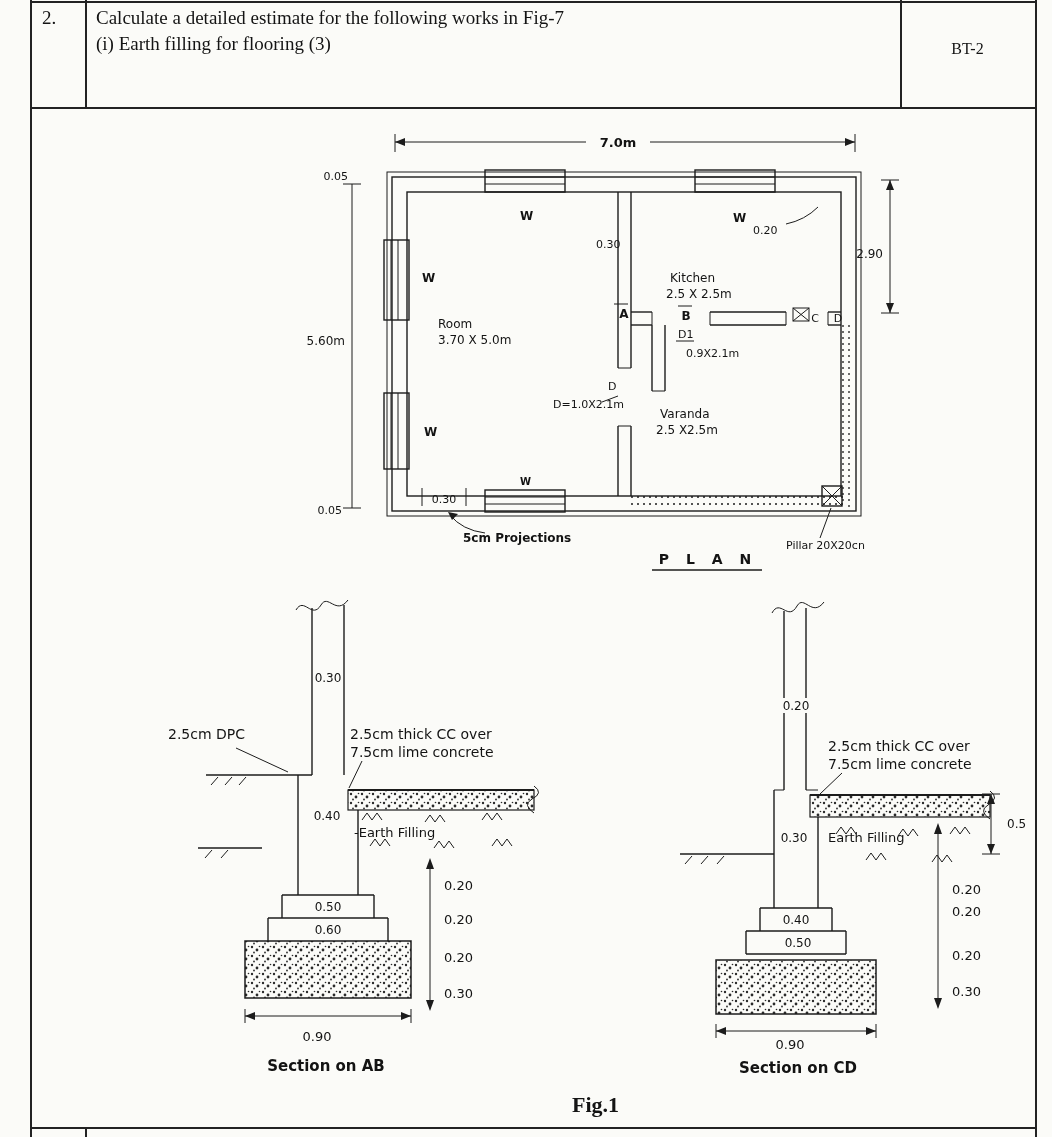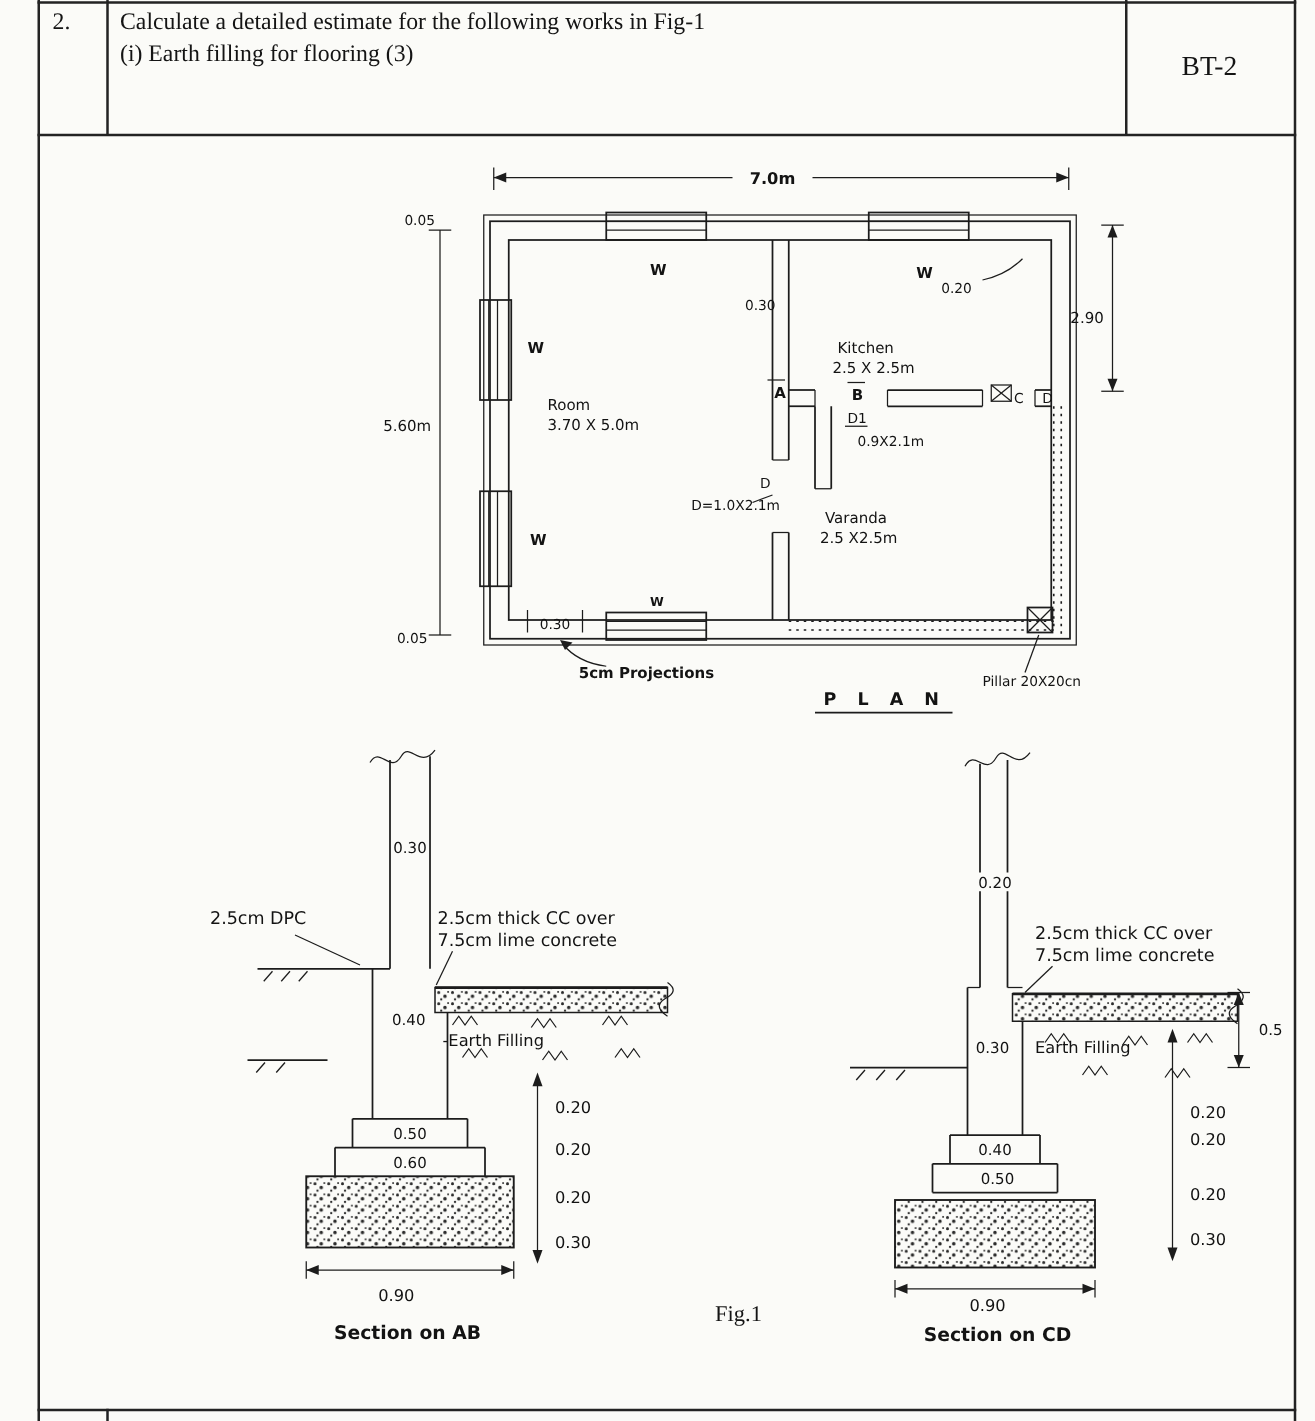"Calculate a detailed estimate for" div { text: Fig-1 -> Fig-7 }
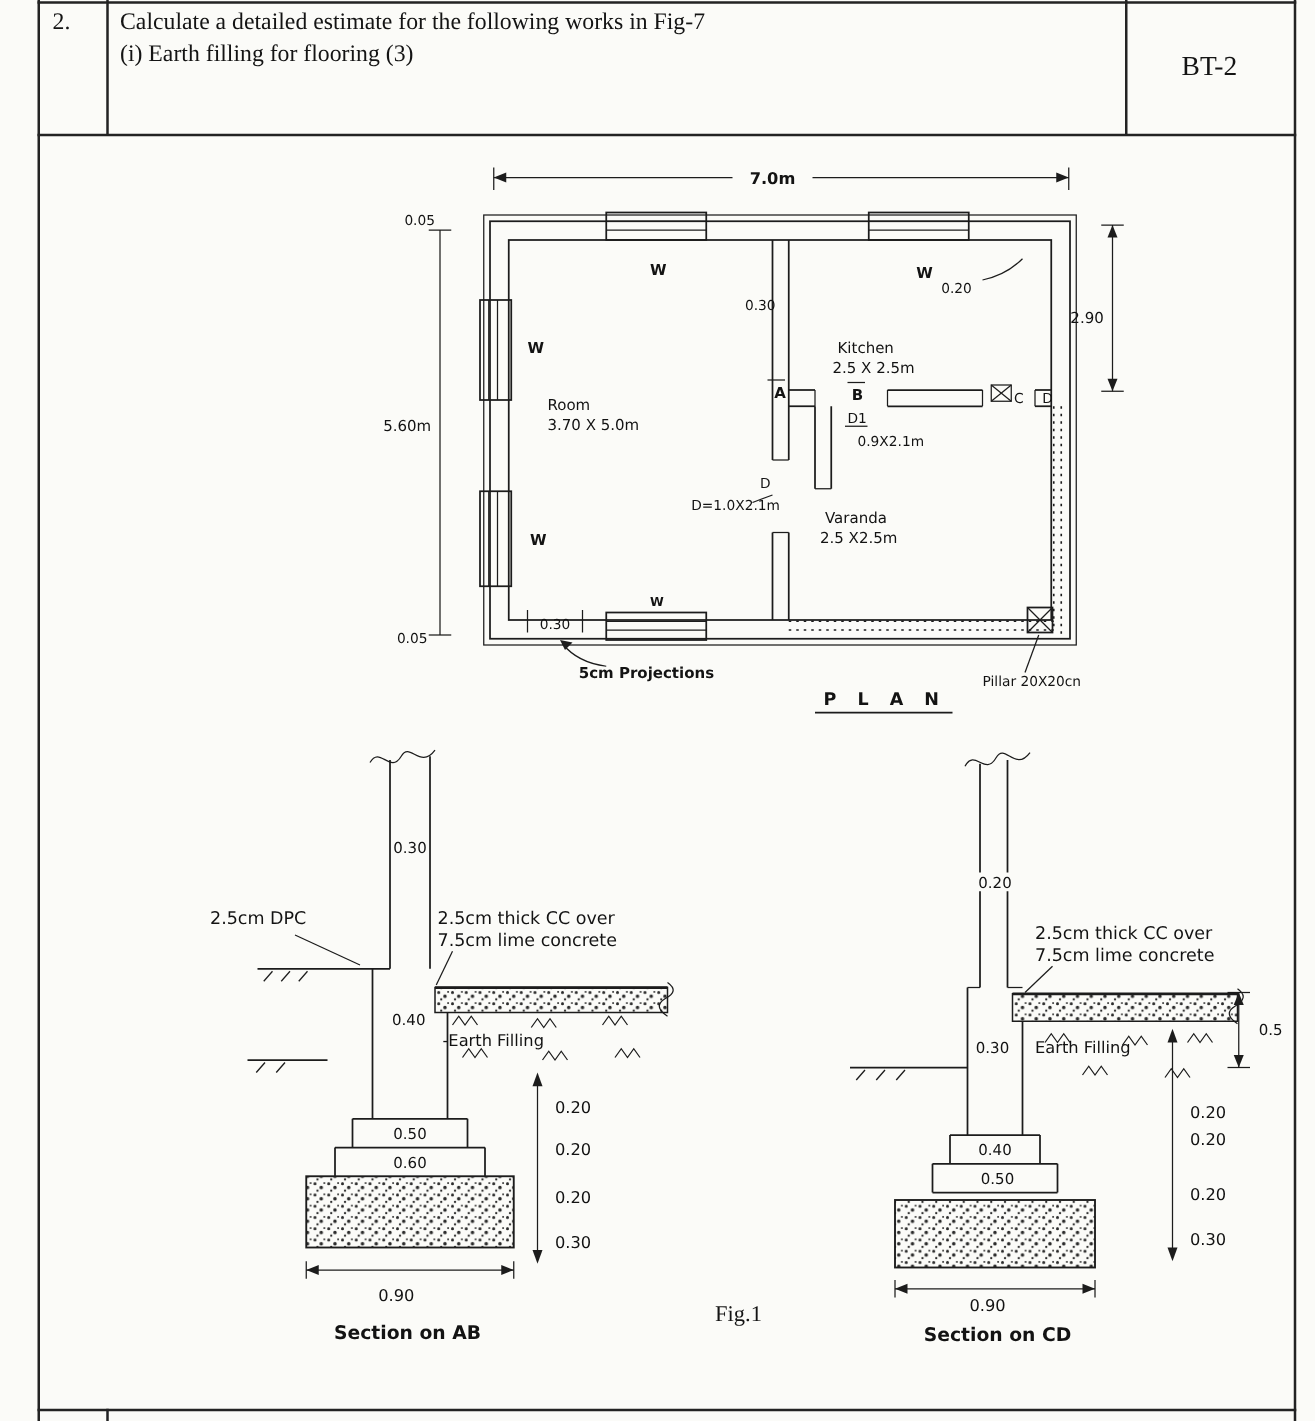"BT-2" .qcode { font-size: 22px -> 16px }
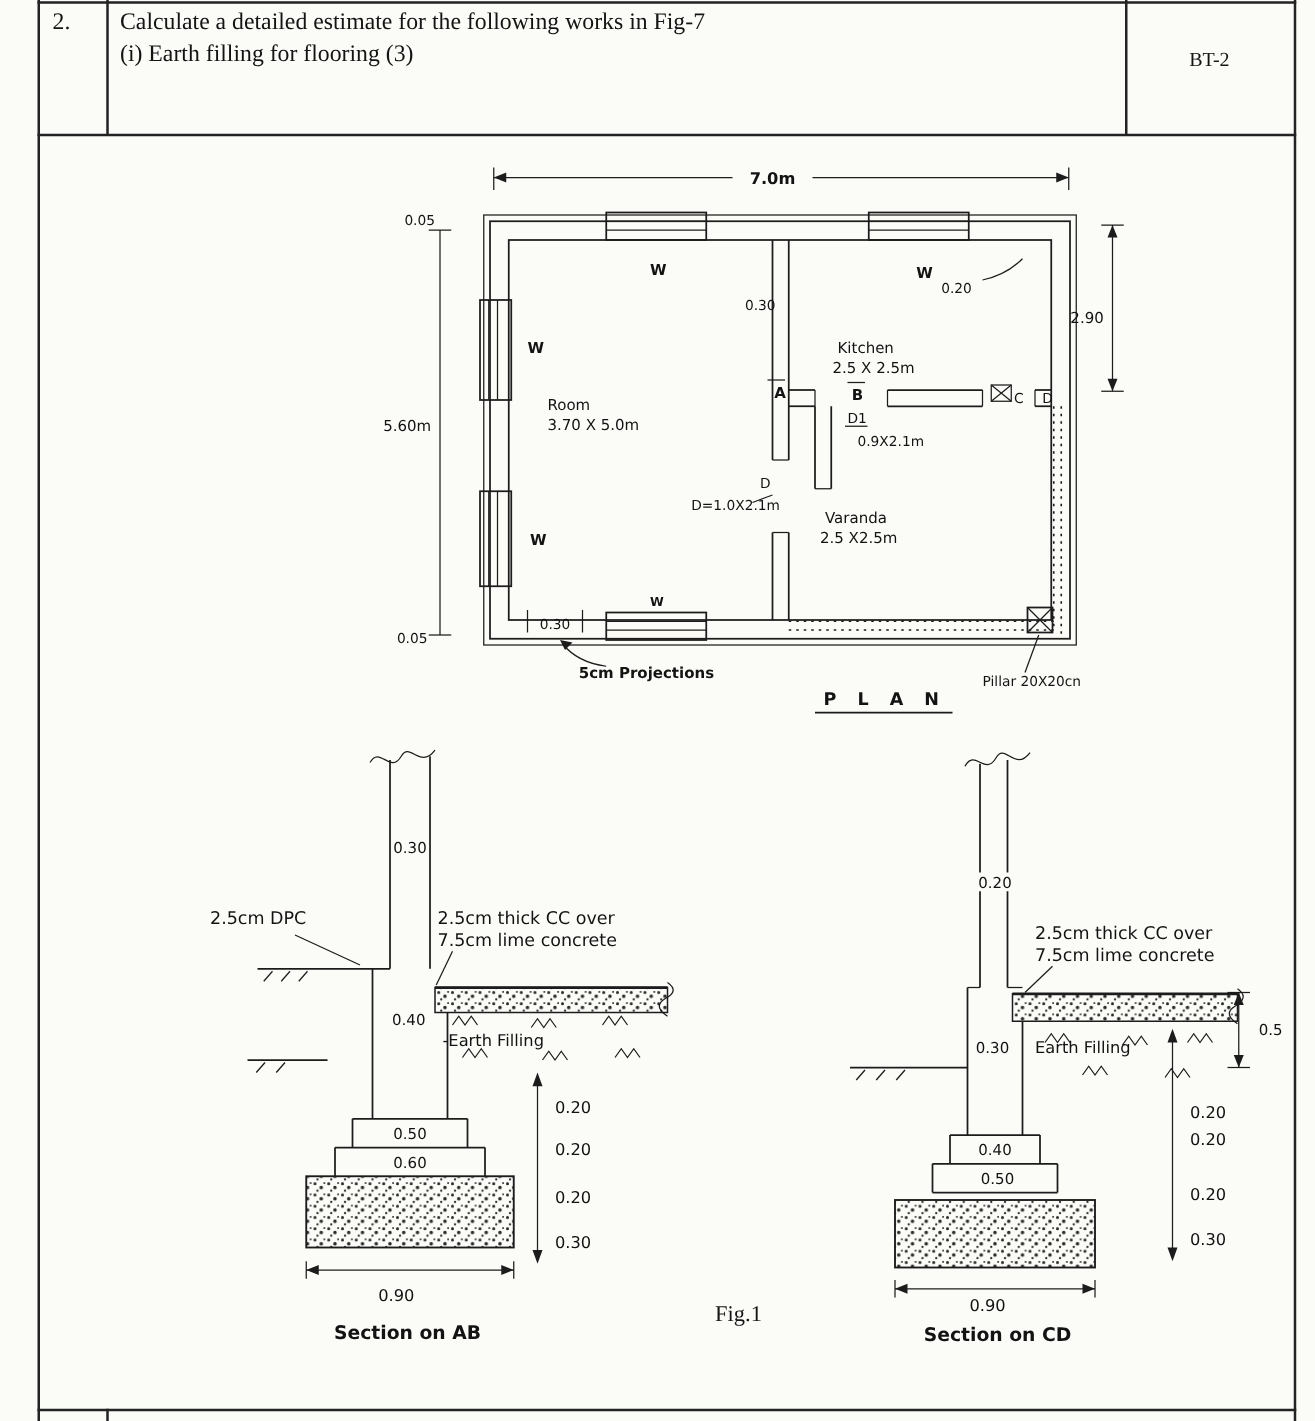"Fig.1" .figcap { font-size: 18px -> 22px; font-weight: normal -> bold; top: 1041px -> 1092px }
